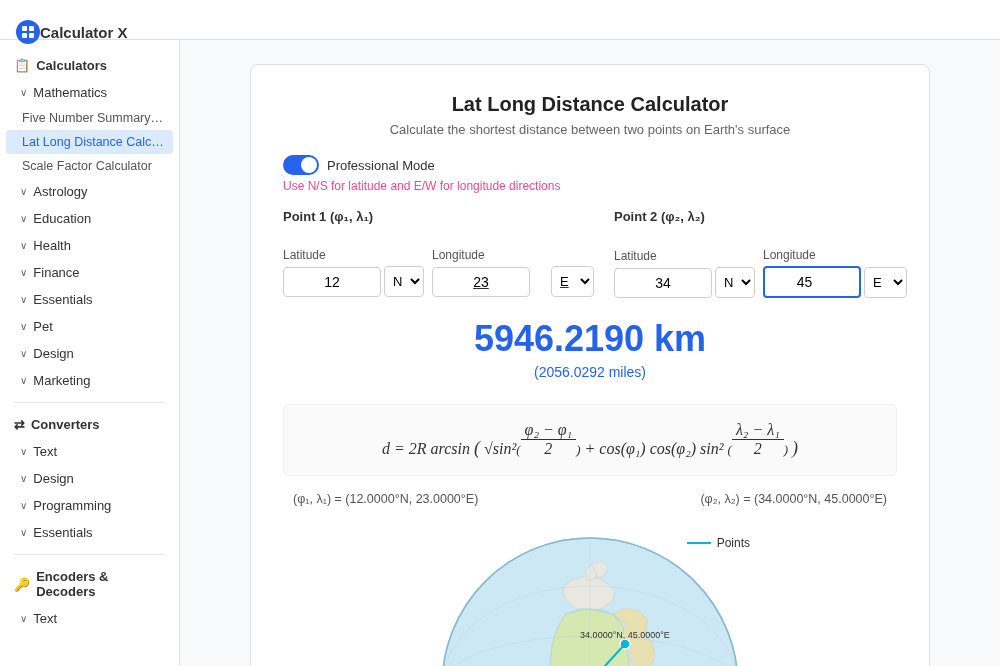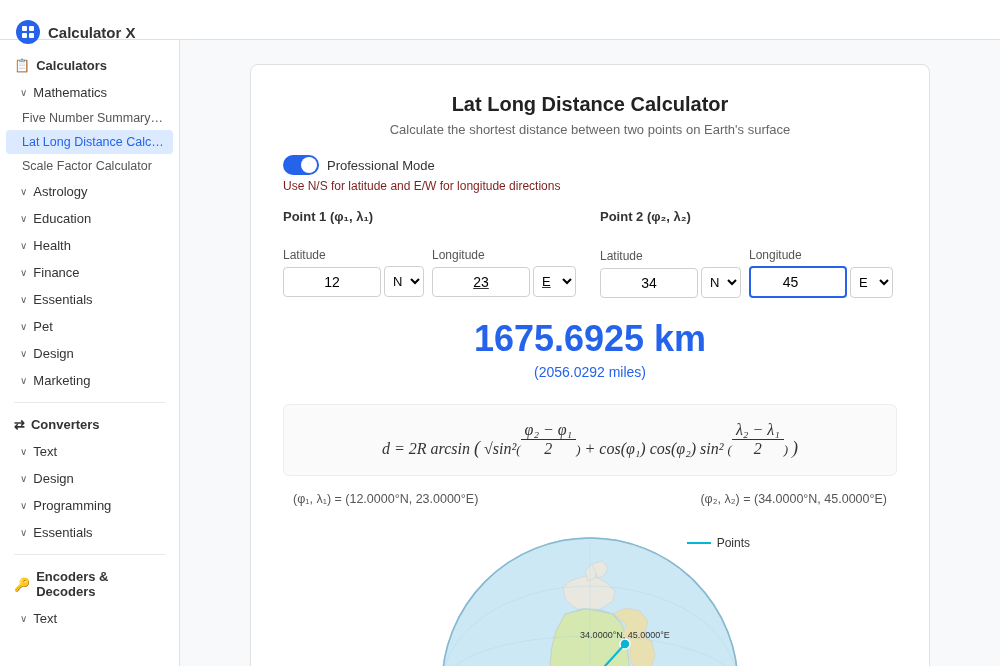"Calculator X" .header-logo { gap: 8px -> none }
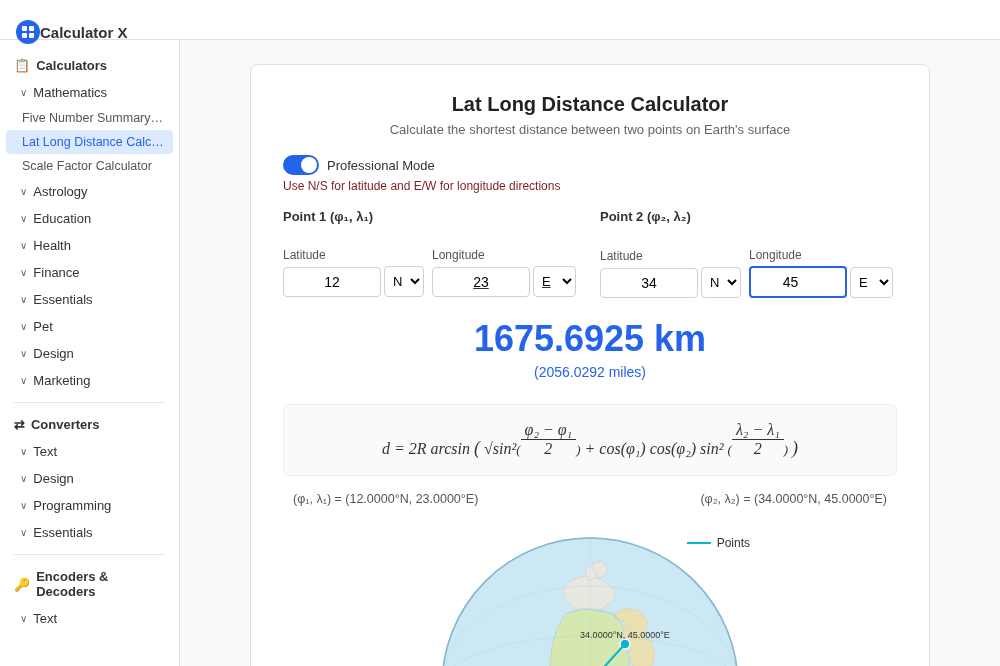"Use N/S for latitude and" .toggle-hint { color: #7f1d1d -> #ec4899 }
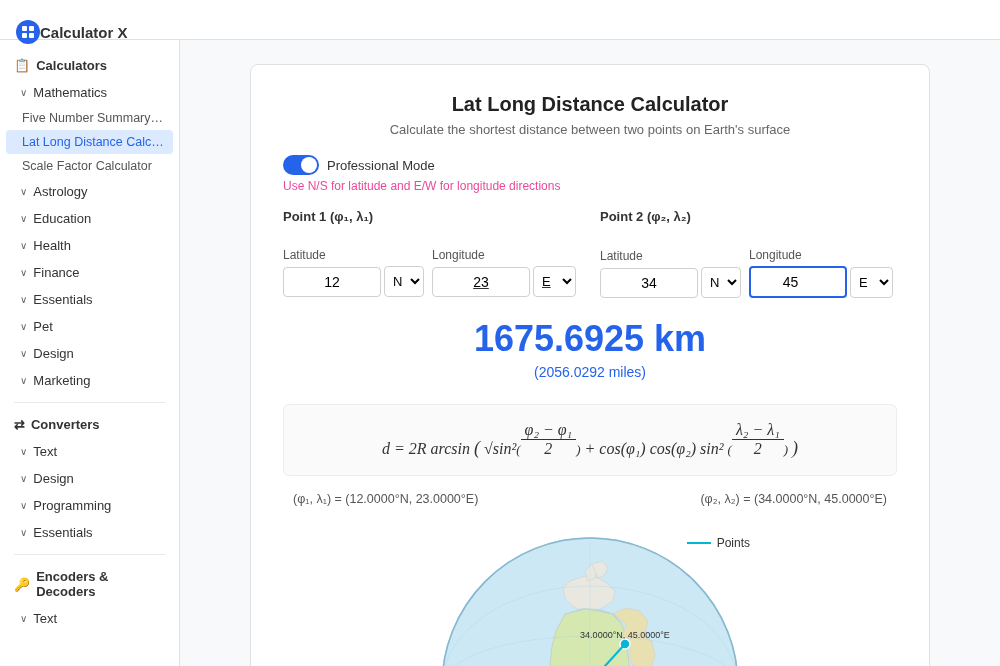"23" div { gap: 3px -> 21px }
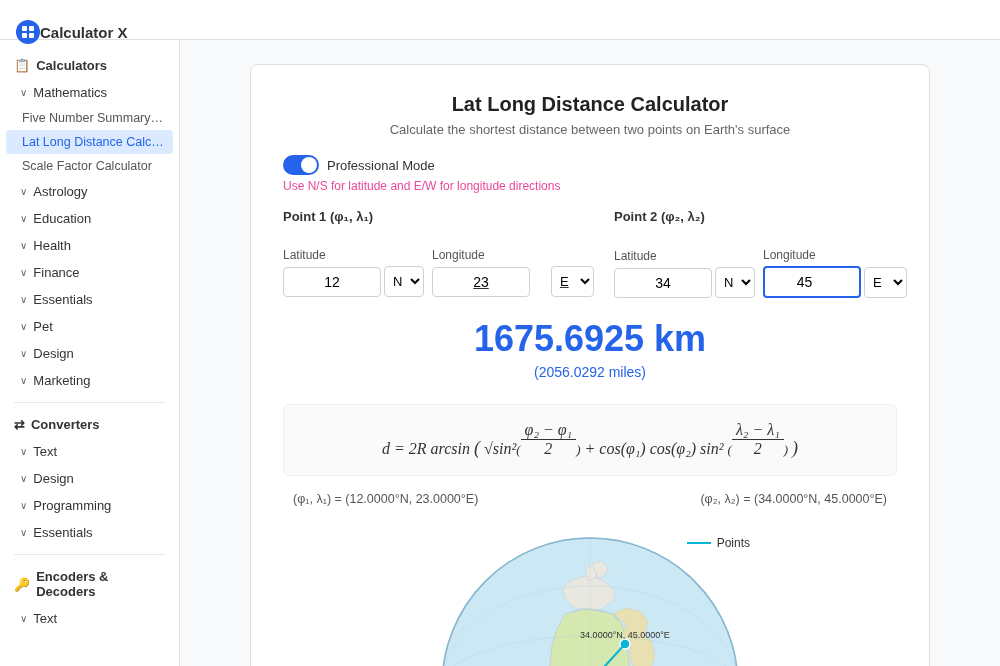"1675.6925 km" div.result-km { text: 1675.6925 -> 5946.2190 }
